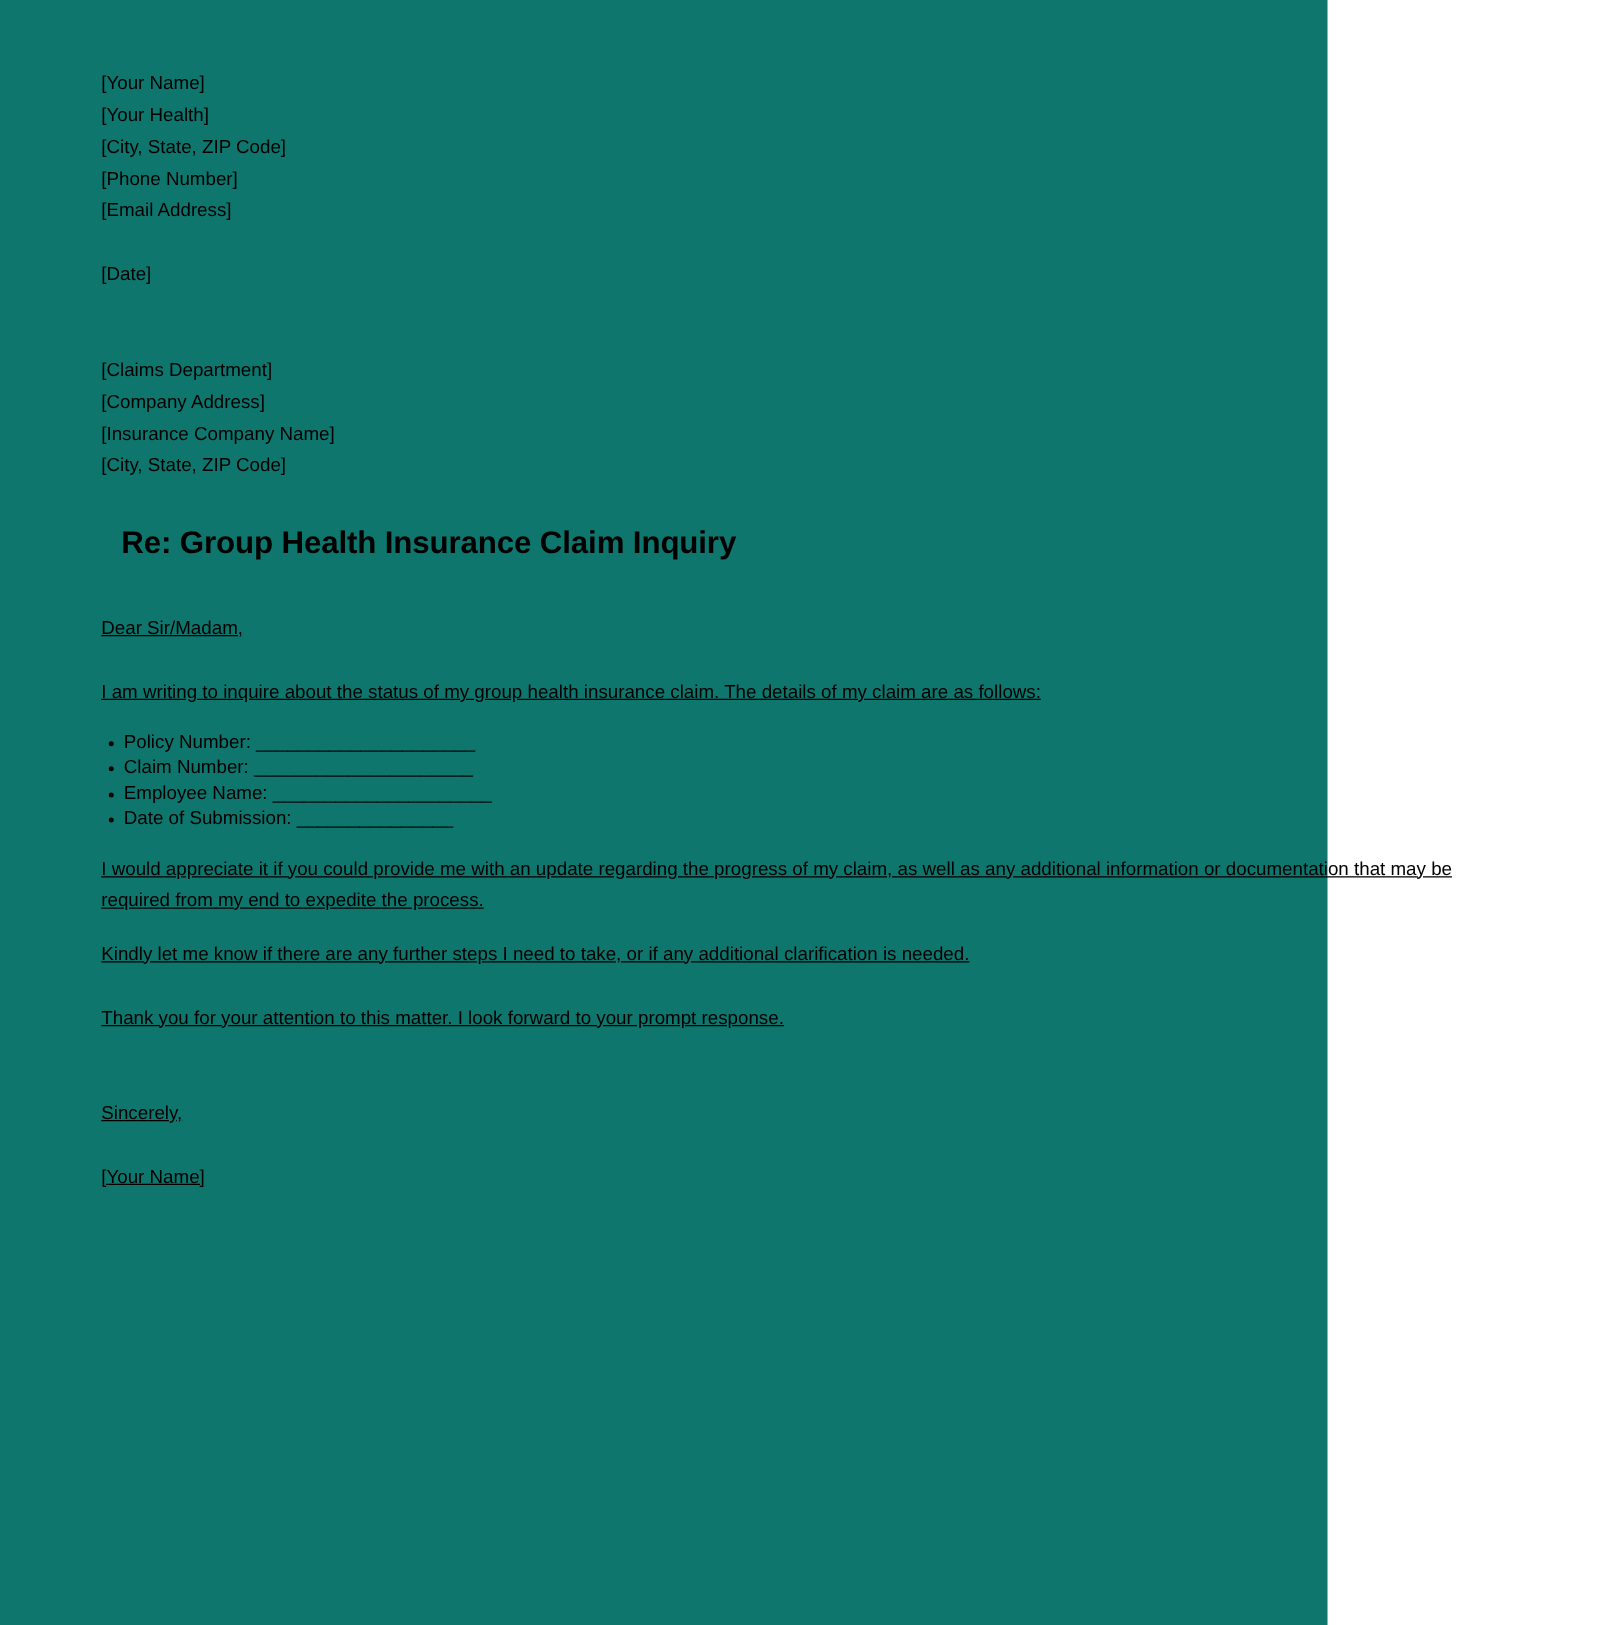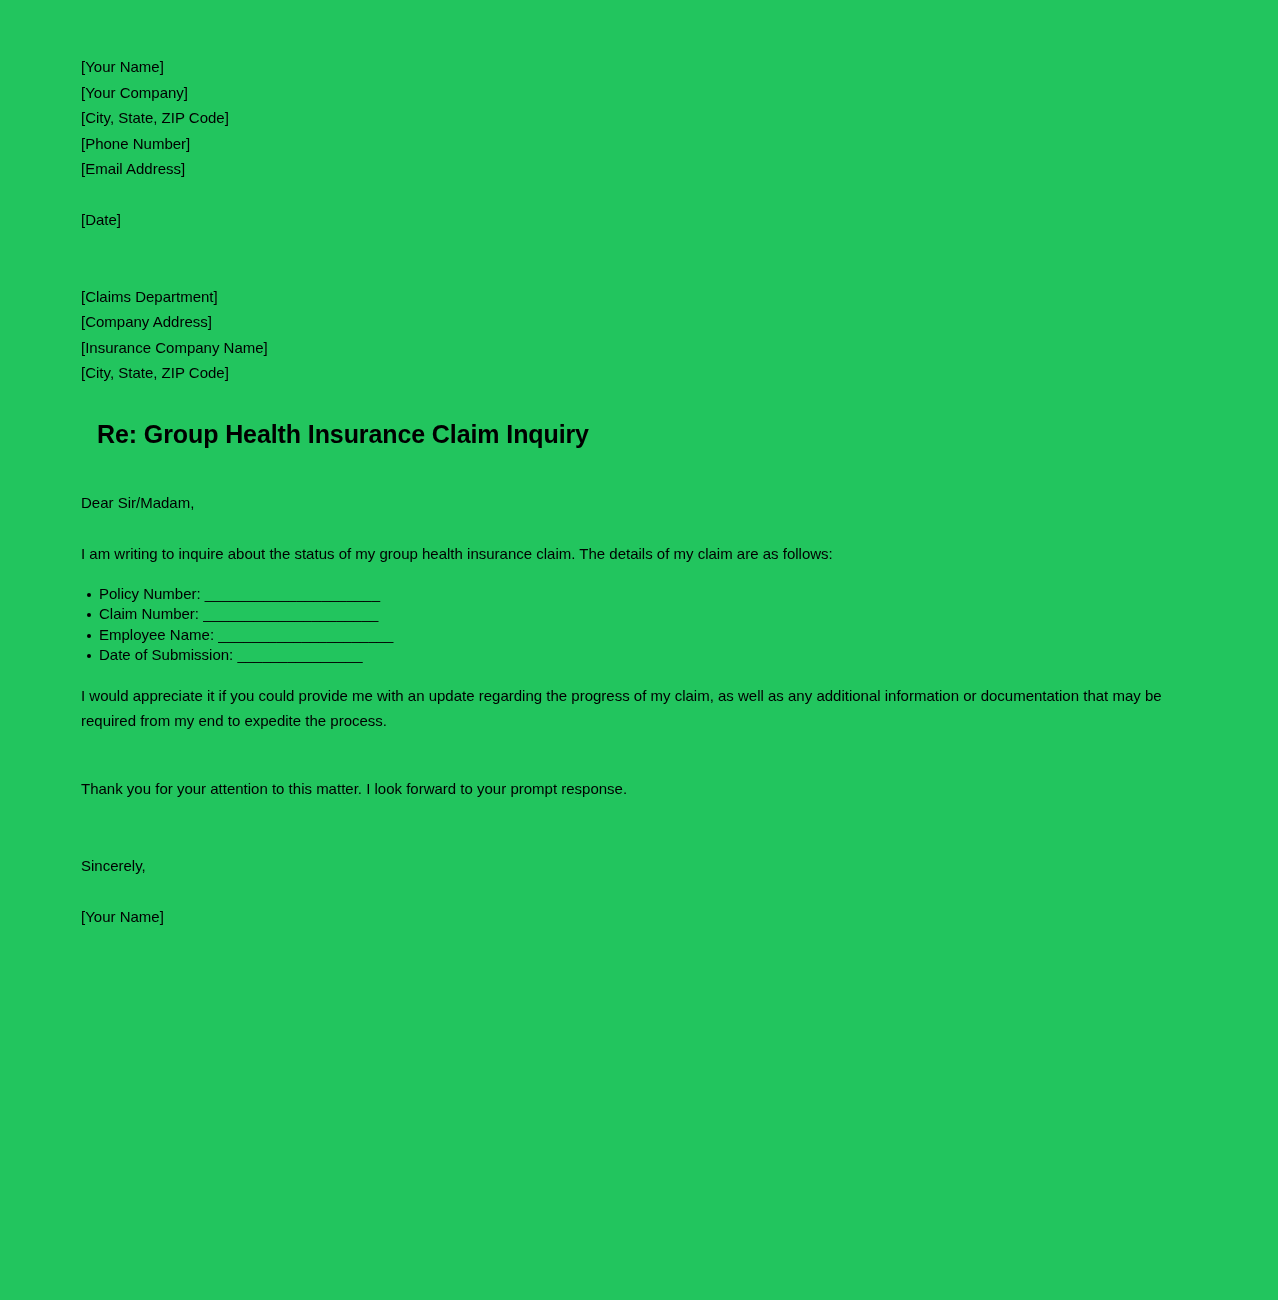"[Your Name]" .page { background: #22c55e -> #0f766e; width: 1278px -> 1062px }
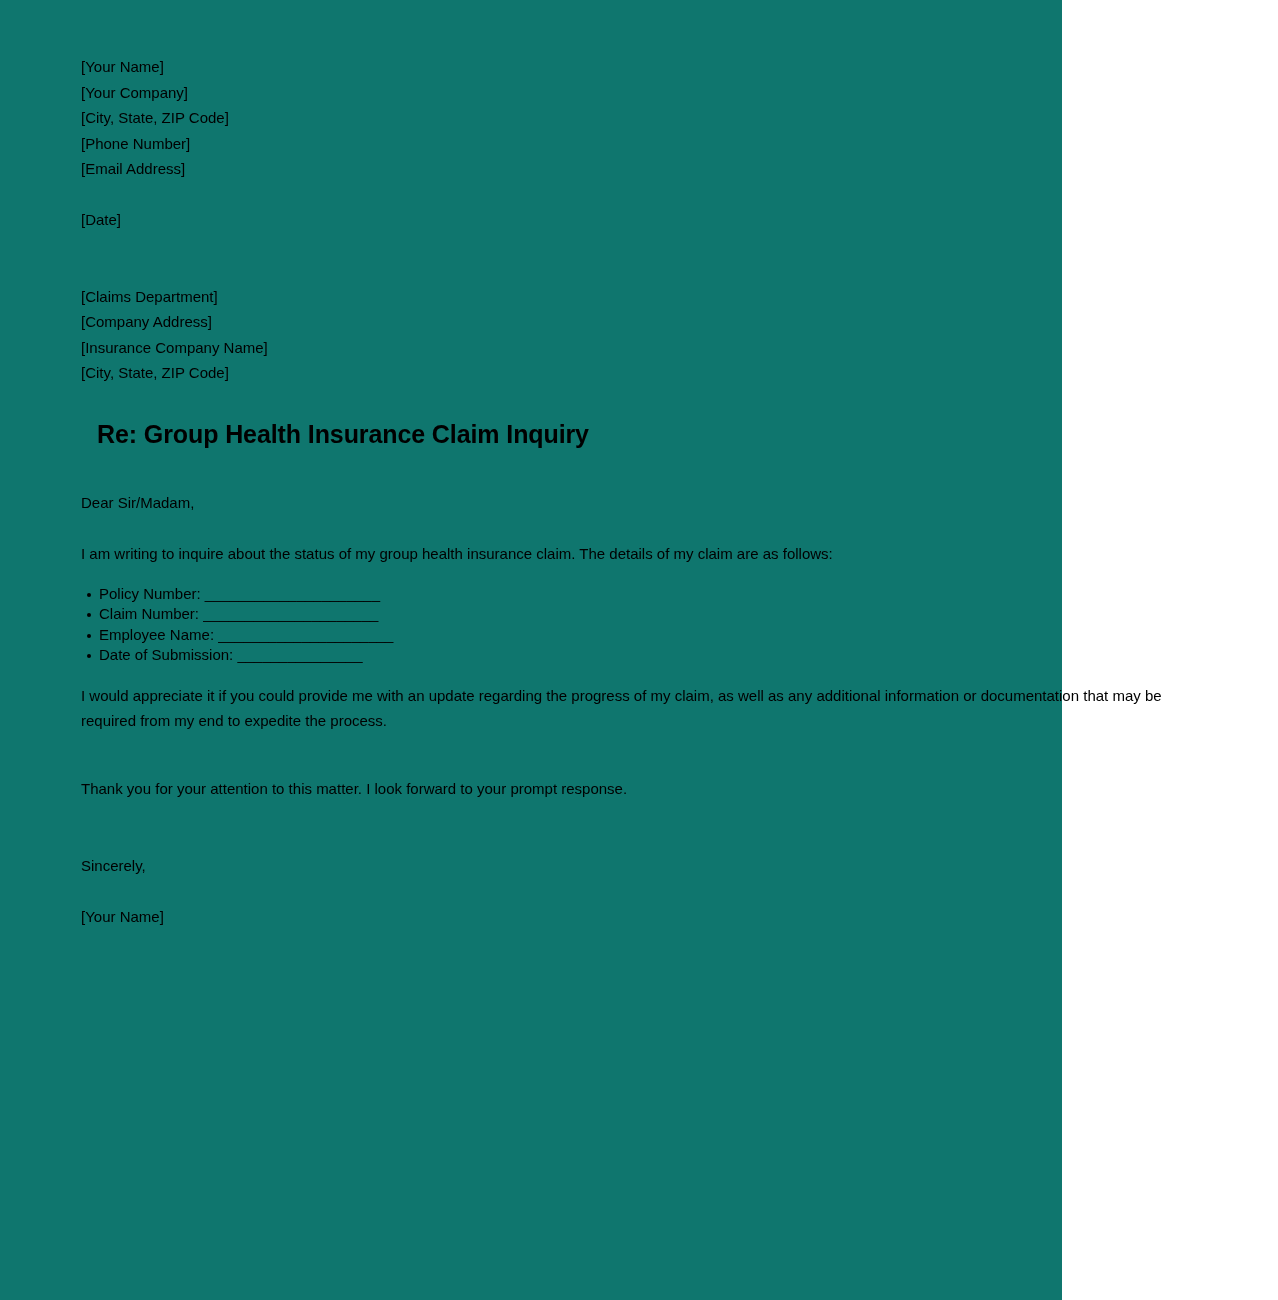"[Your Company]" div.line { text: Company -> Health }
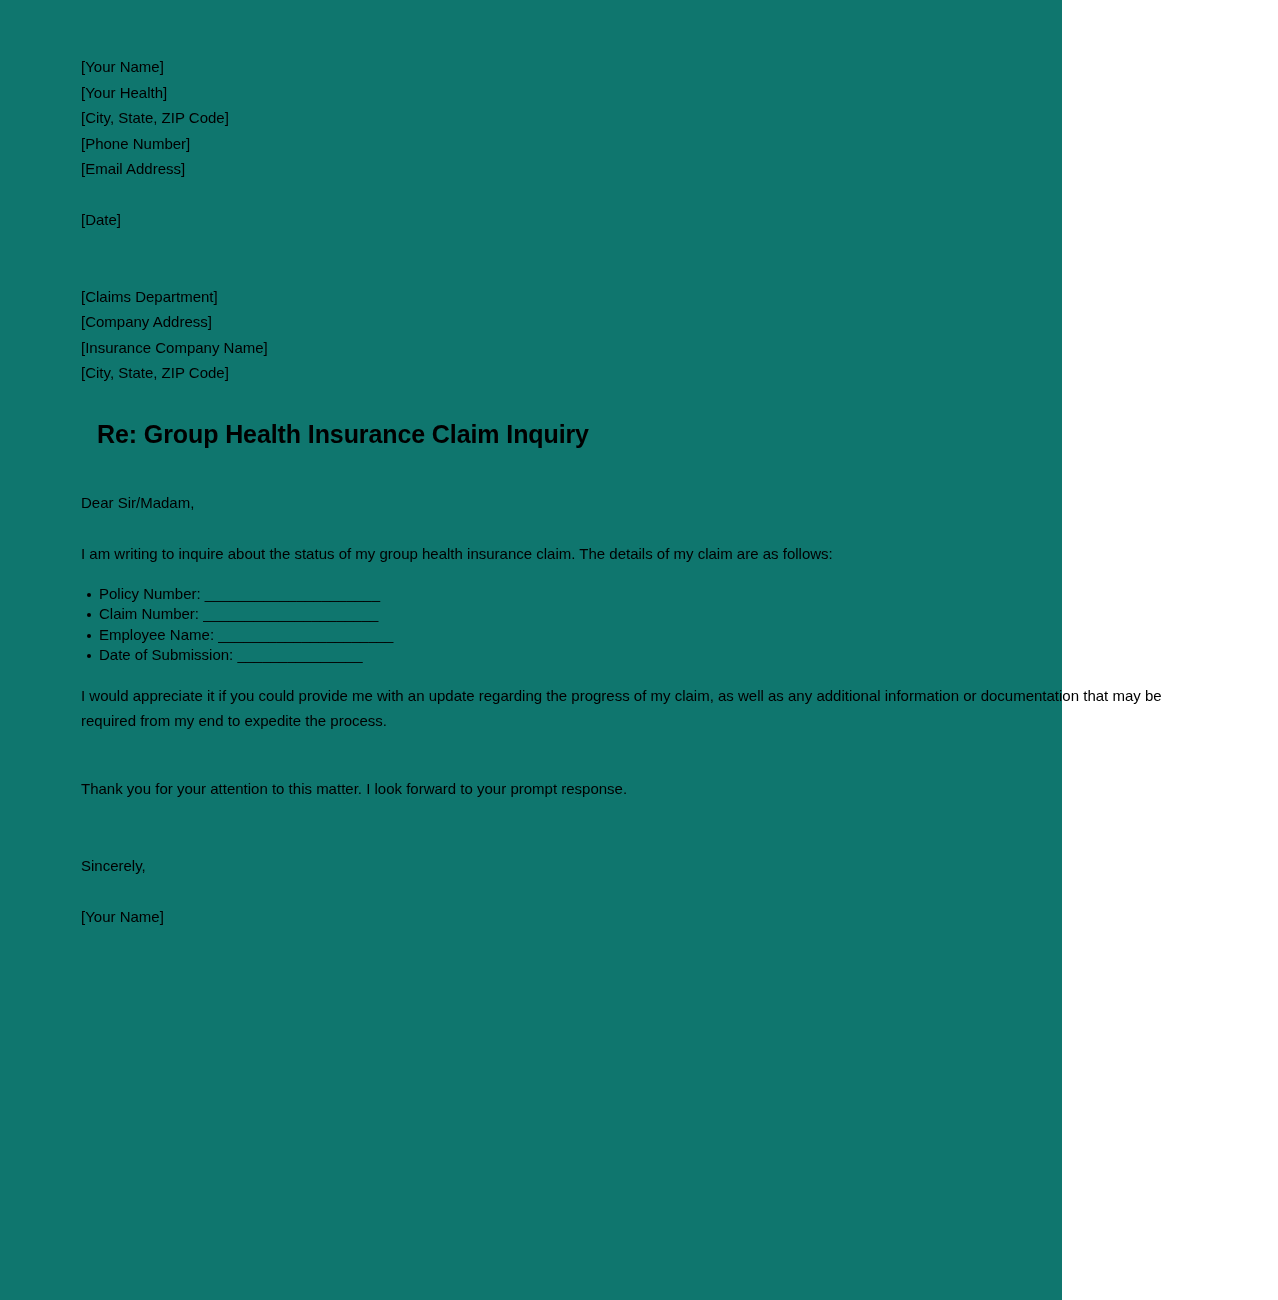"Dear Sir/Madam," p.para { text-decoration: none -> underline }
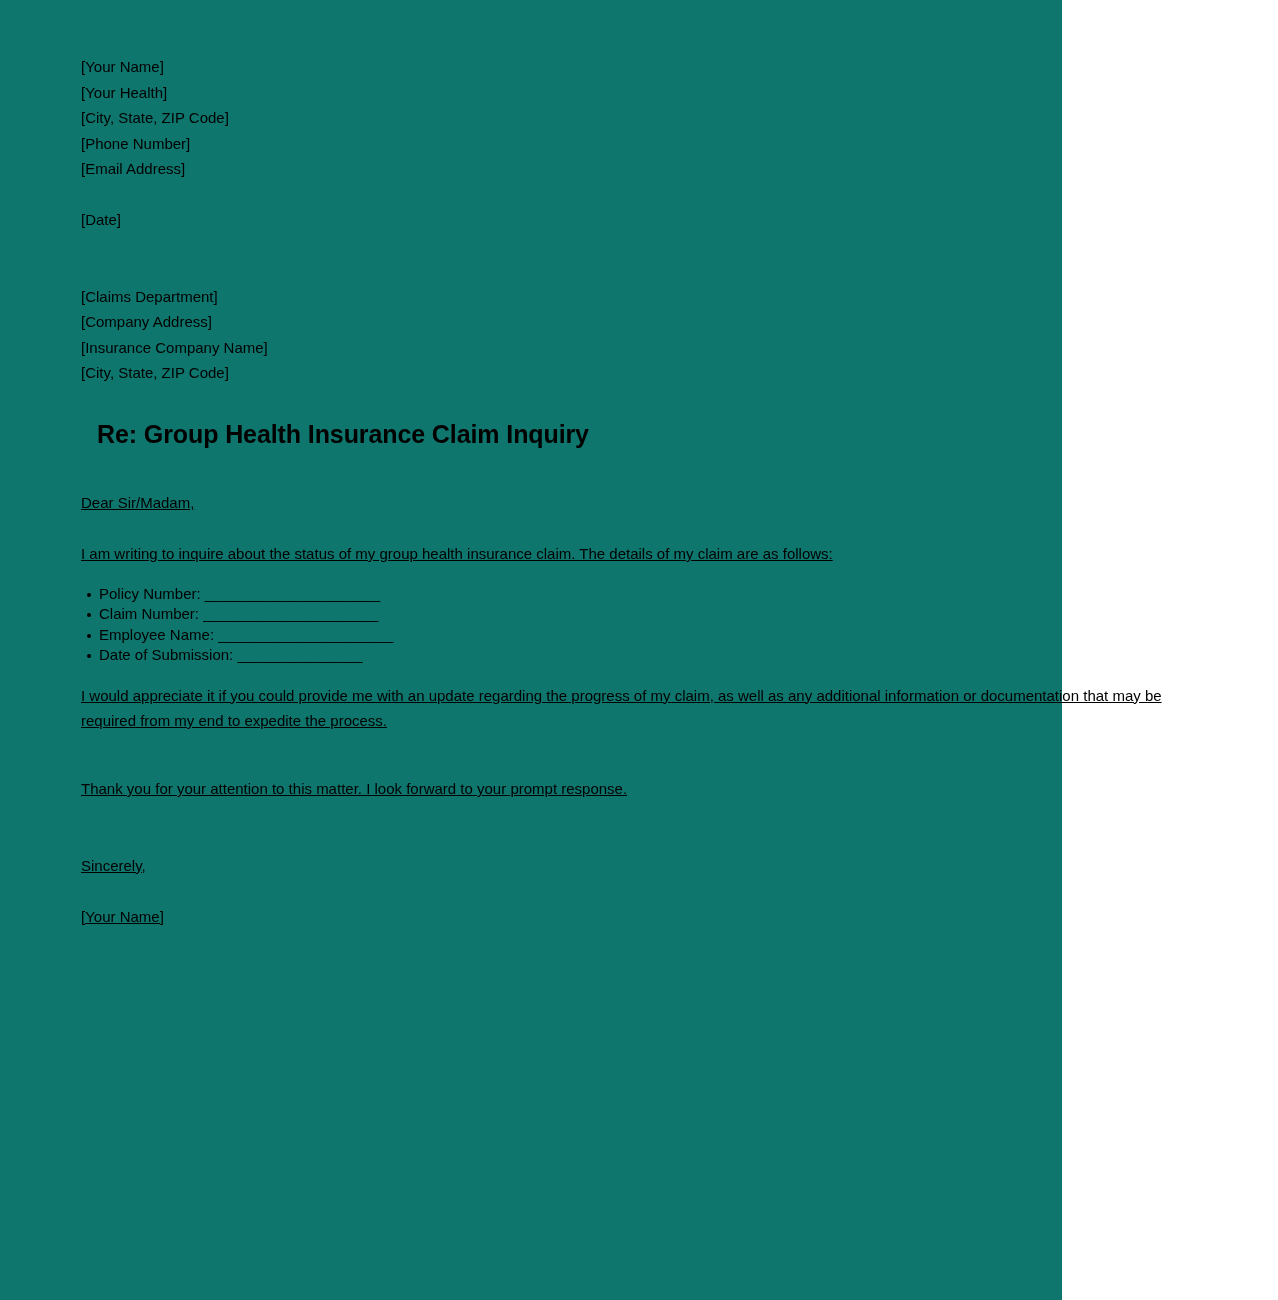"Kindly let me know if" p.para { html: none -> <p>Kindly let me know if there are any further steps I need to take, or if any additional clarification is needed.</p> }
